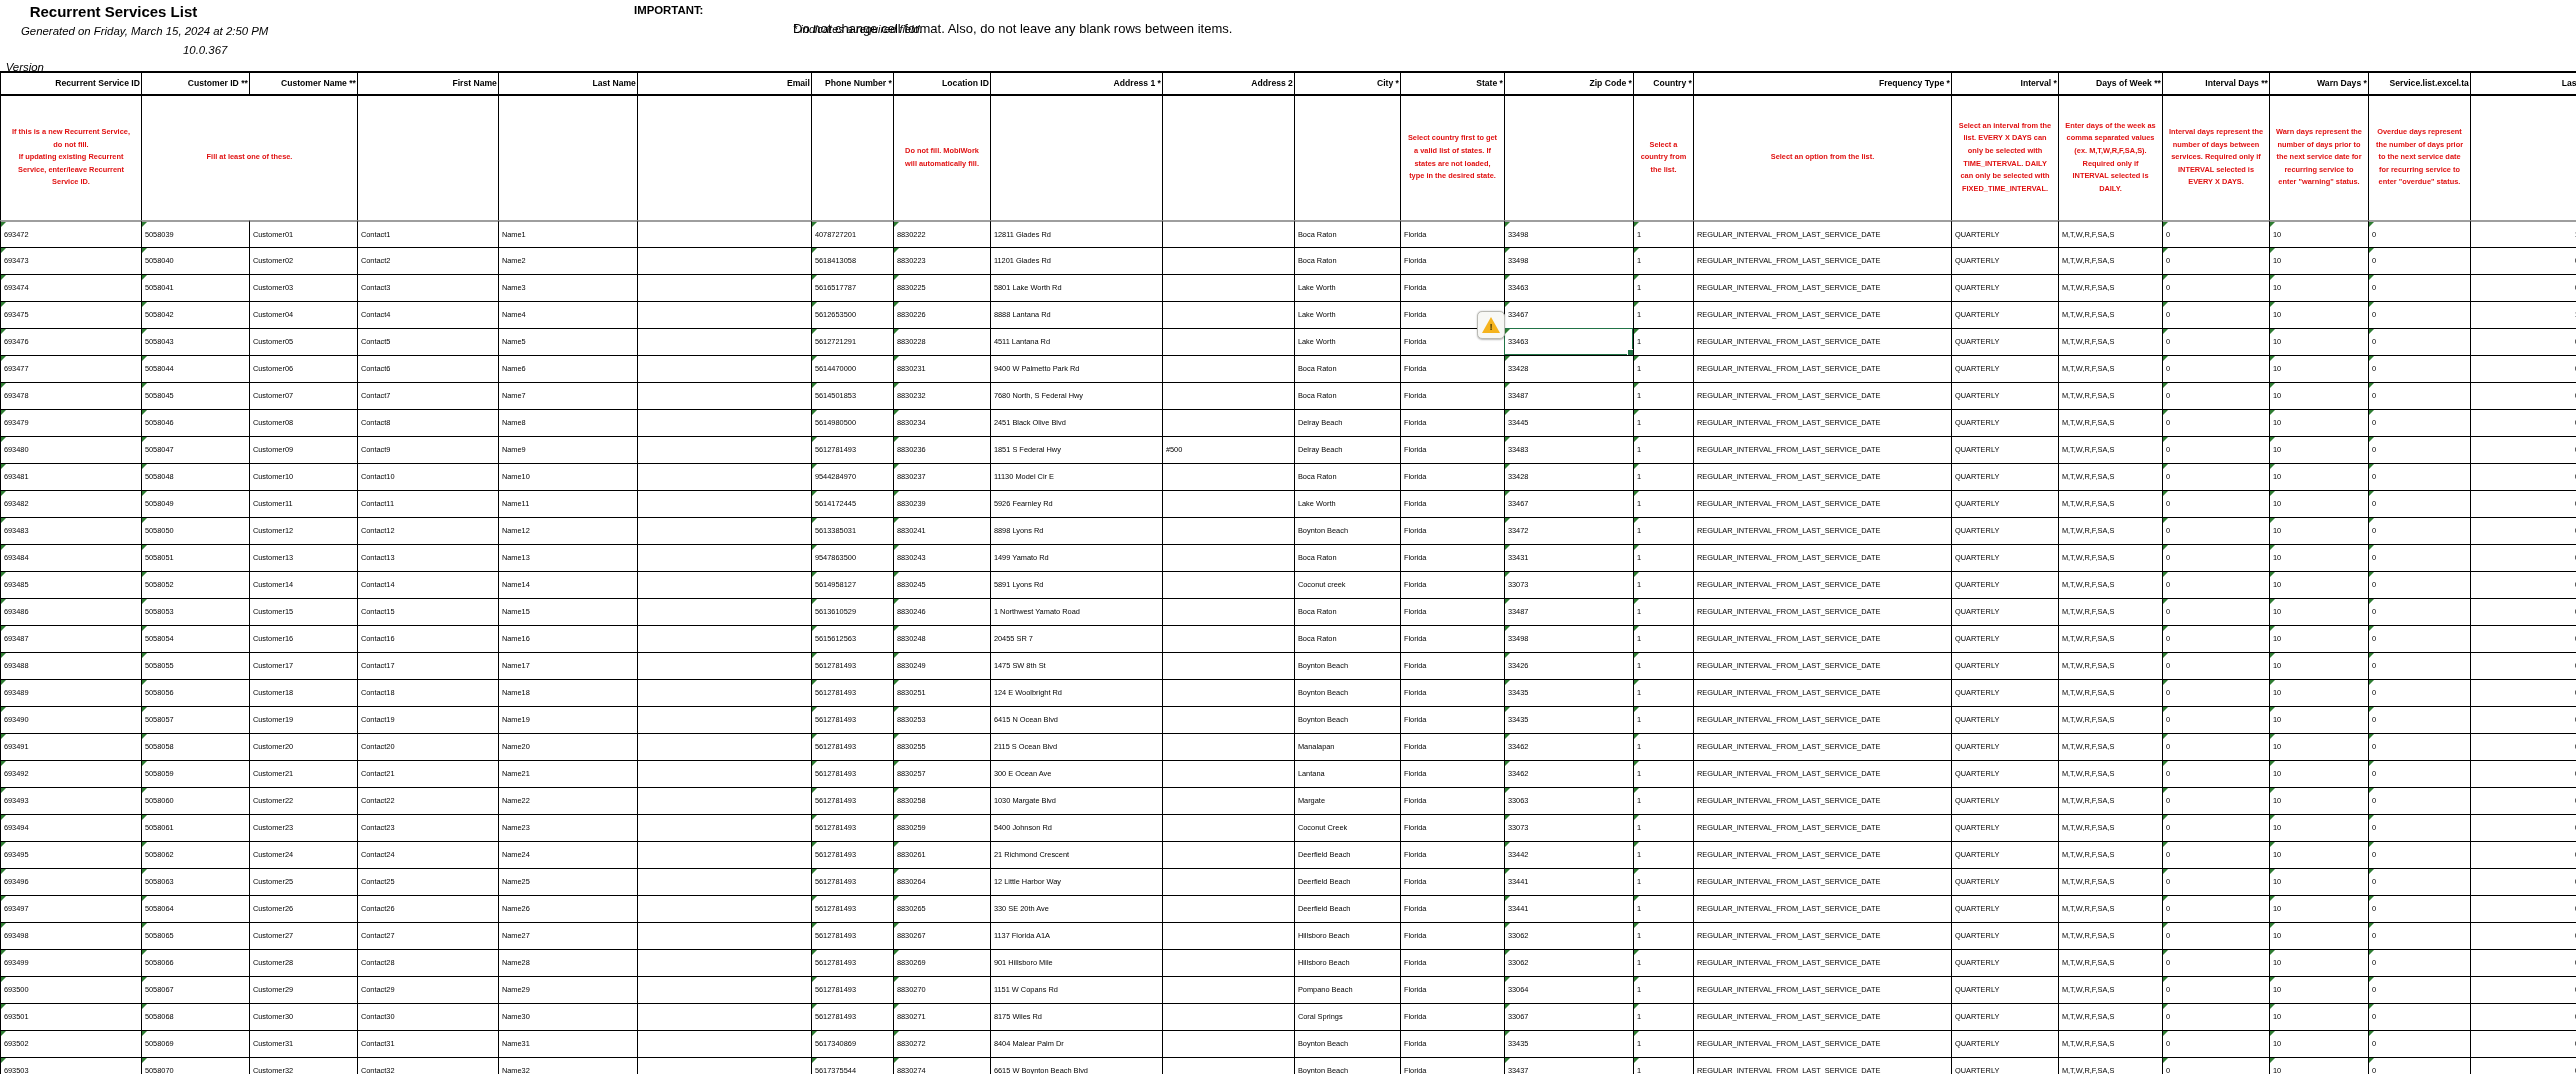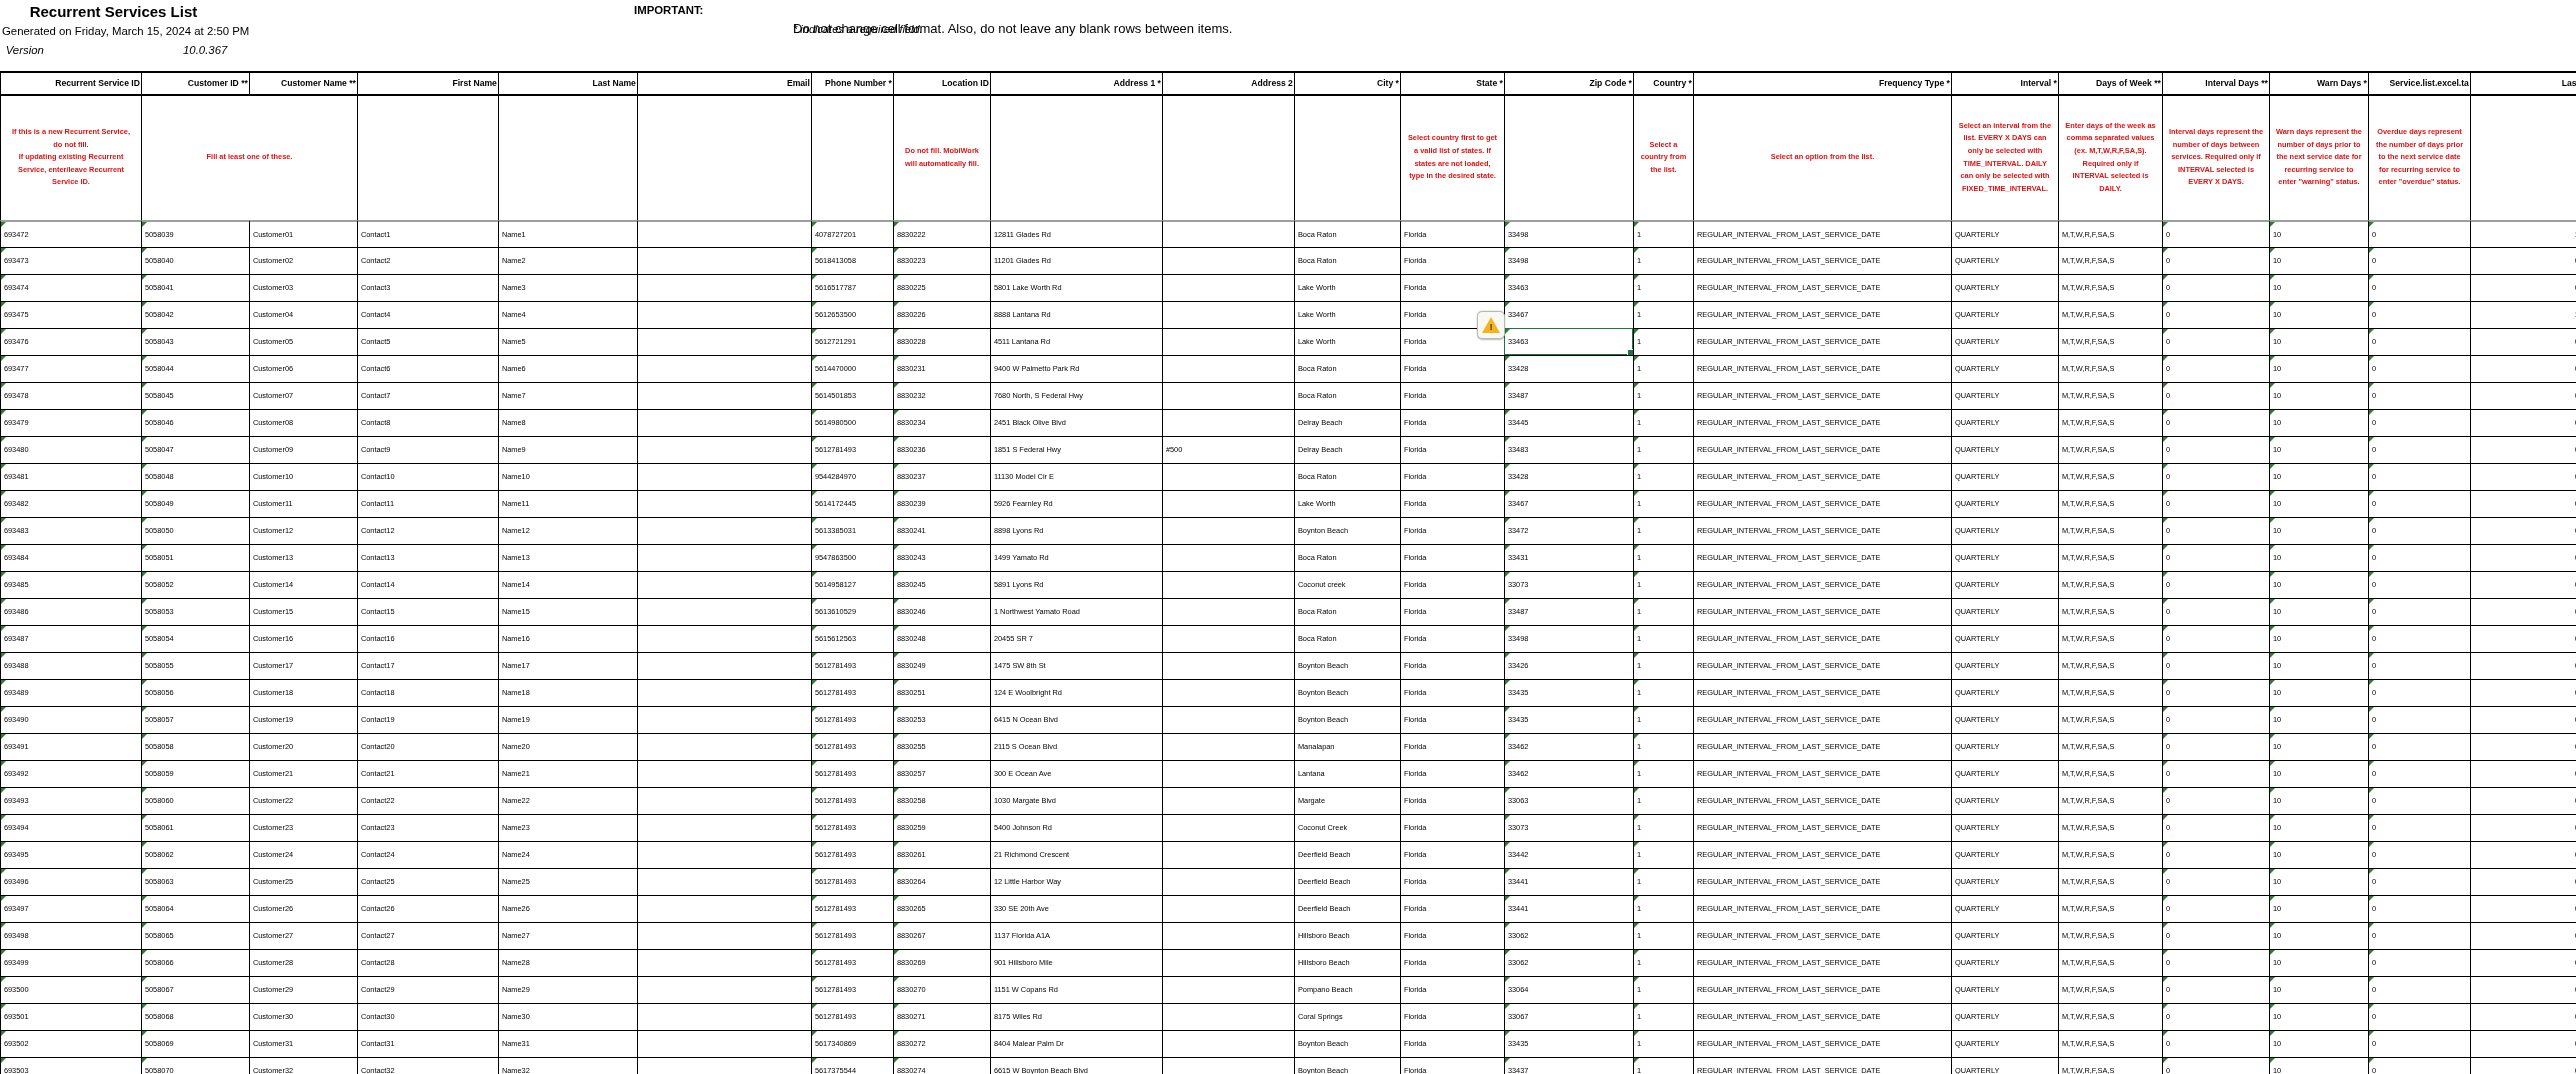"Generated on Friday, March 15," .generated { font-style: none -> italic; left: 2px -> 21px }
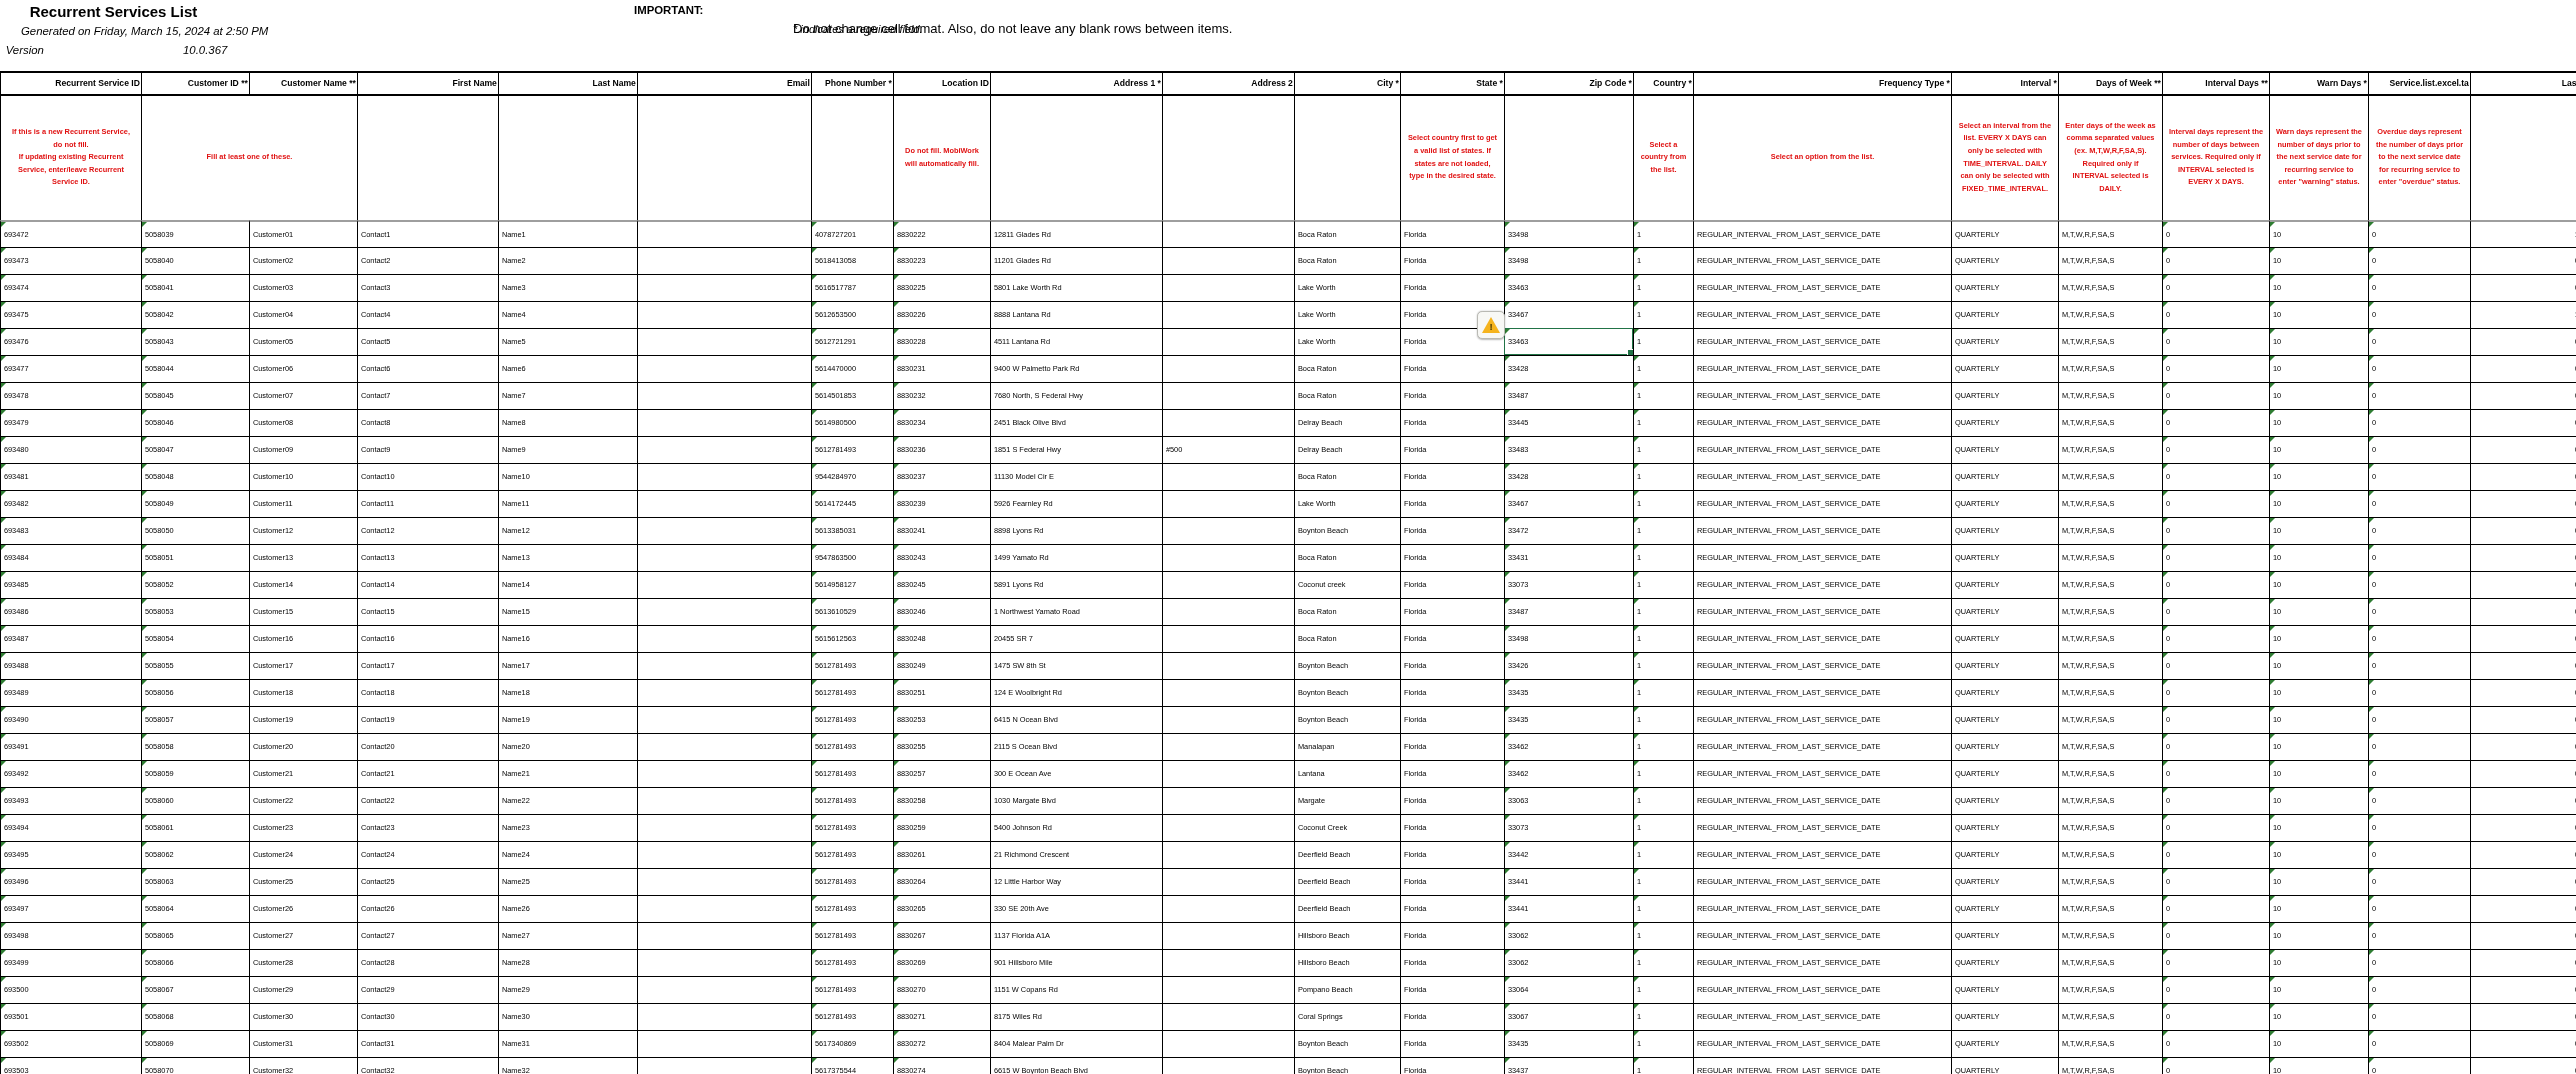"Version" .version-label { top: 44px -> 61px }
